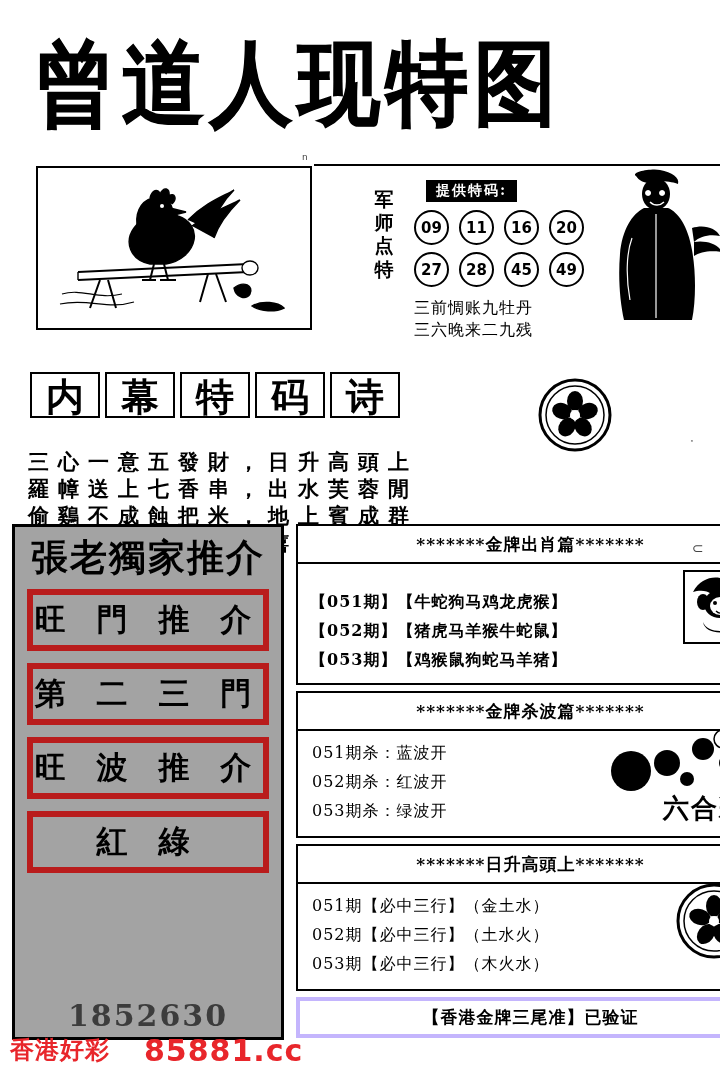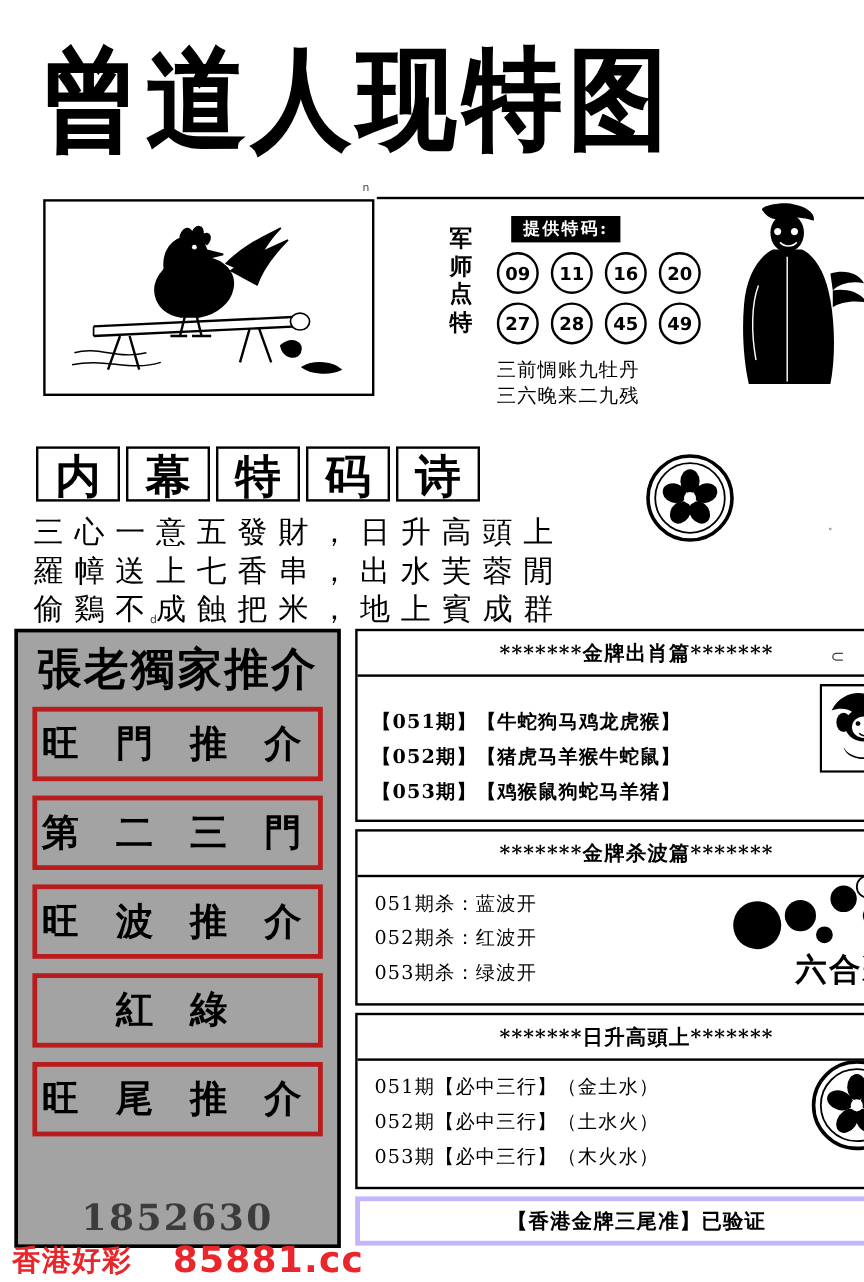"三心一意五發財，日升高頭上" .poem-body { font-size: 25px -> 21px; font-weight: normal -> bold; top: 428px -> 449px }
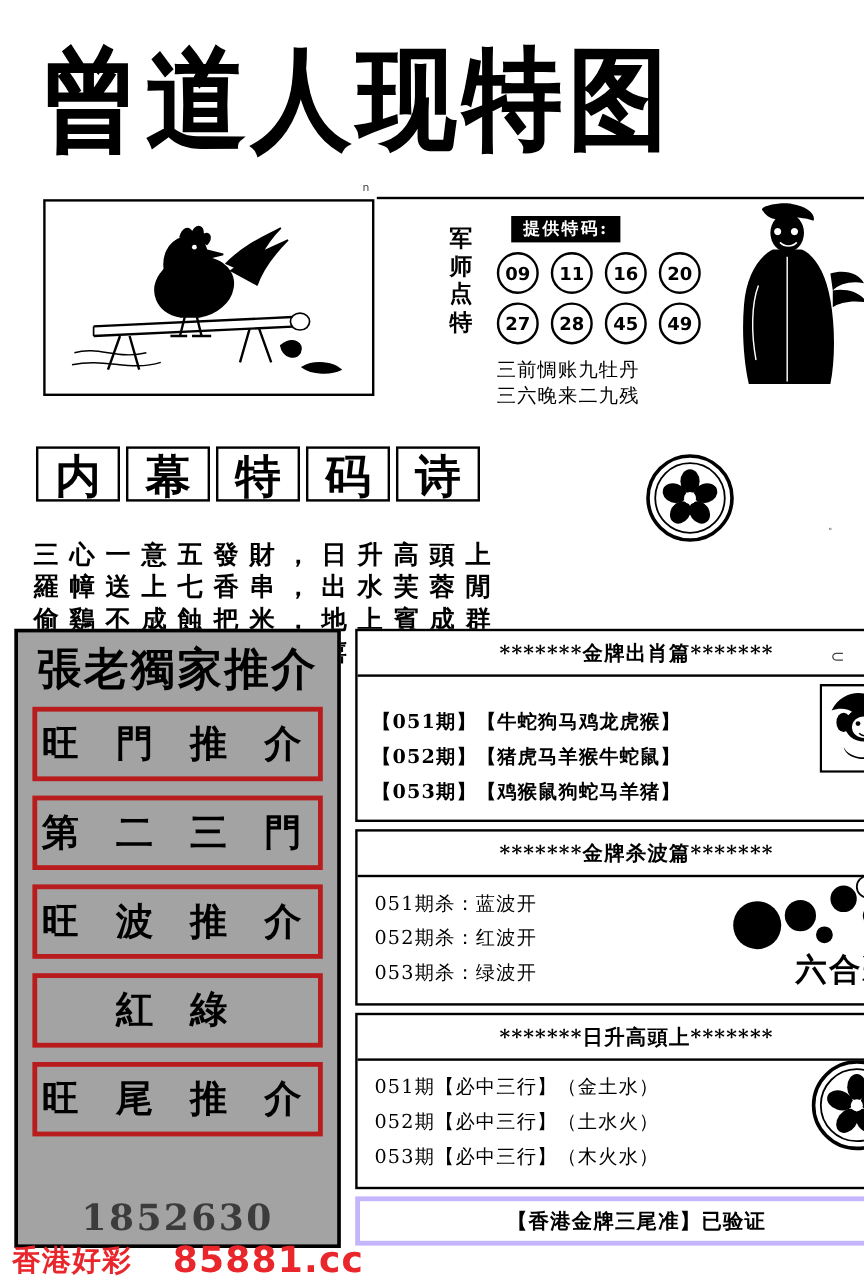"旺 門 推 介" .lc-cell { border: 4px solid #b91c1c -> 6px solid #b91c1c }
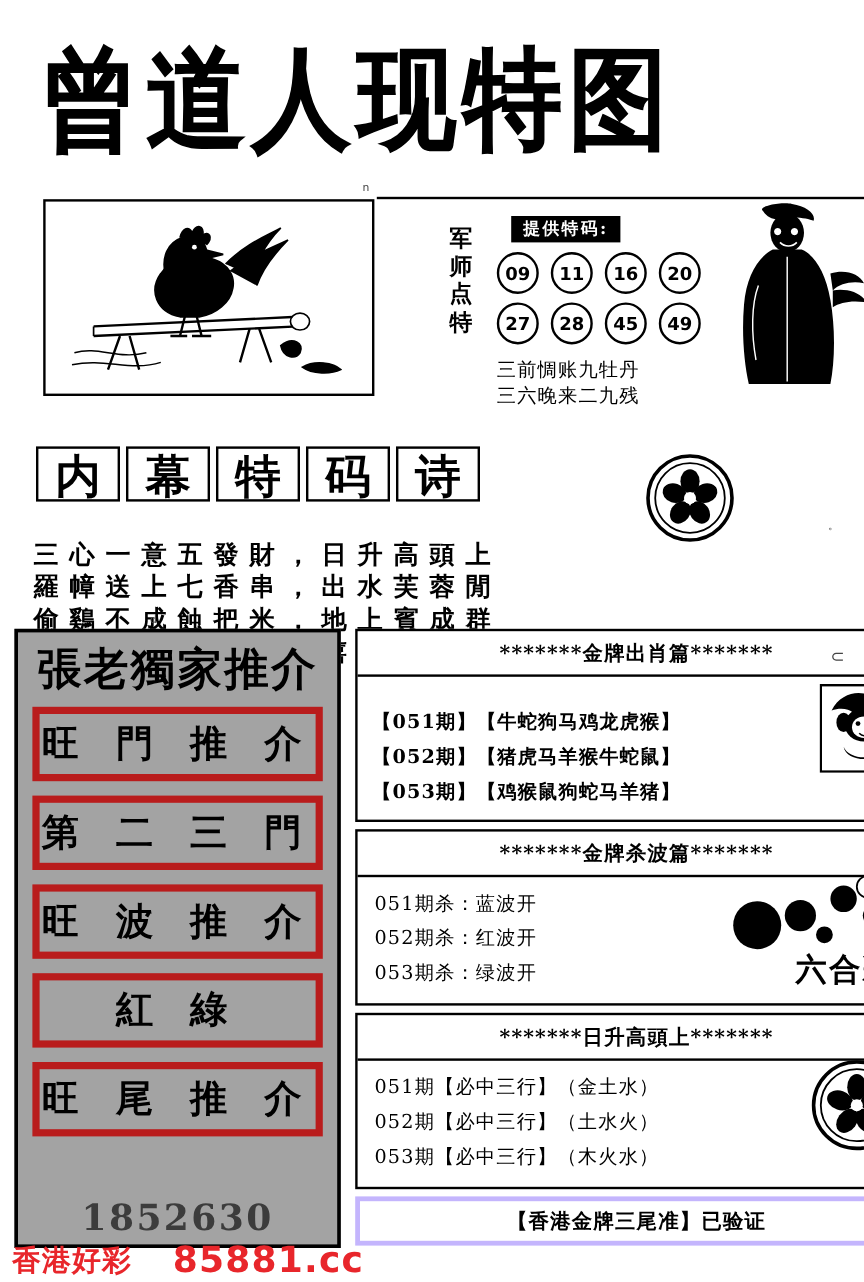"旺 尾 推 介" div.lc-cell { html: <div>旺 尾 推 介</div> -> none }
